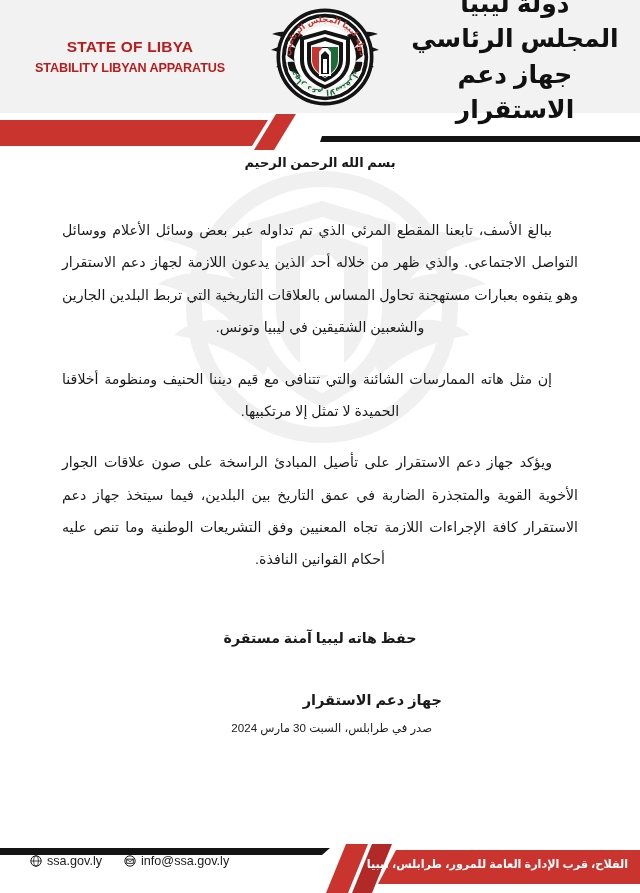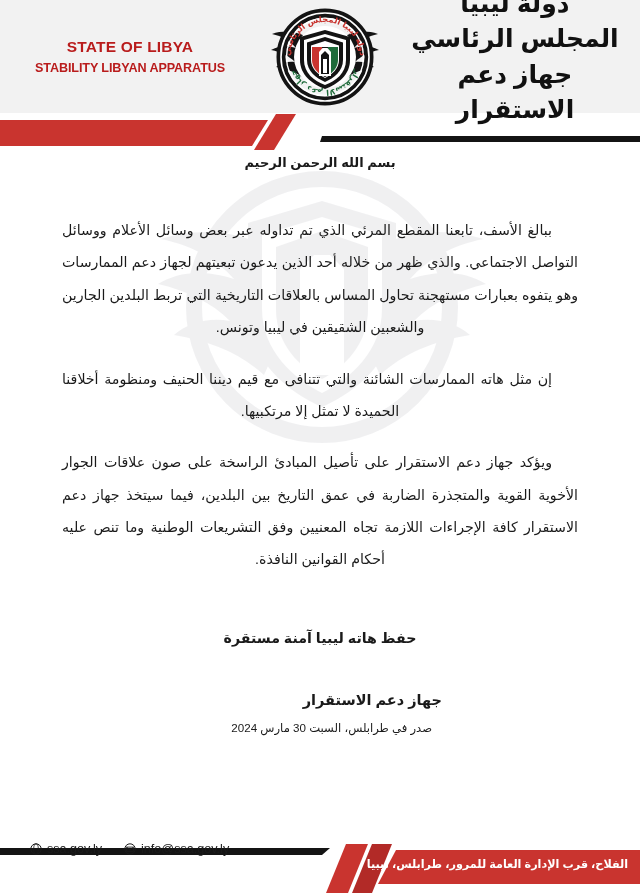"ببالغ الأسف، تابعنا المقطع المرئي" p.para { text: تبعيتهم لجهاز دعم الممارسات -> اللازمة لجهاز دعم الاستقرار }
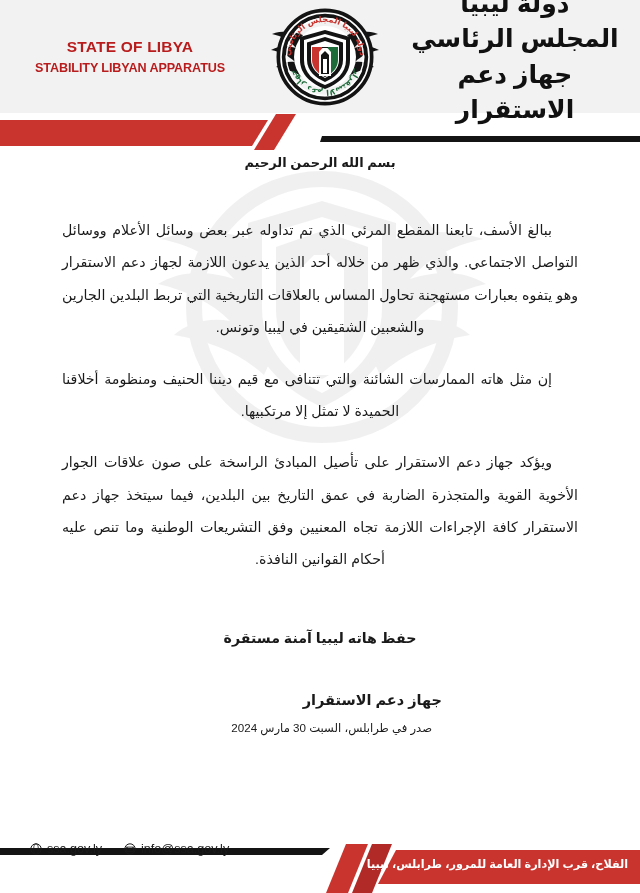"ssa.gov.ly" .footer-contacts { top: 12px -> 24px }
